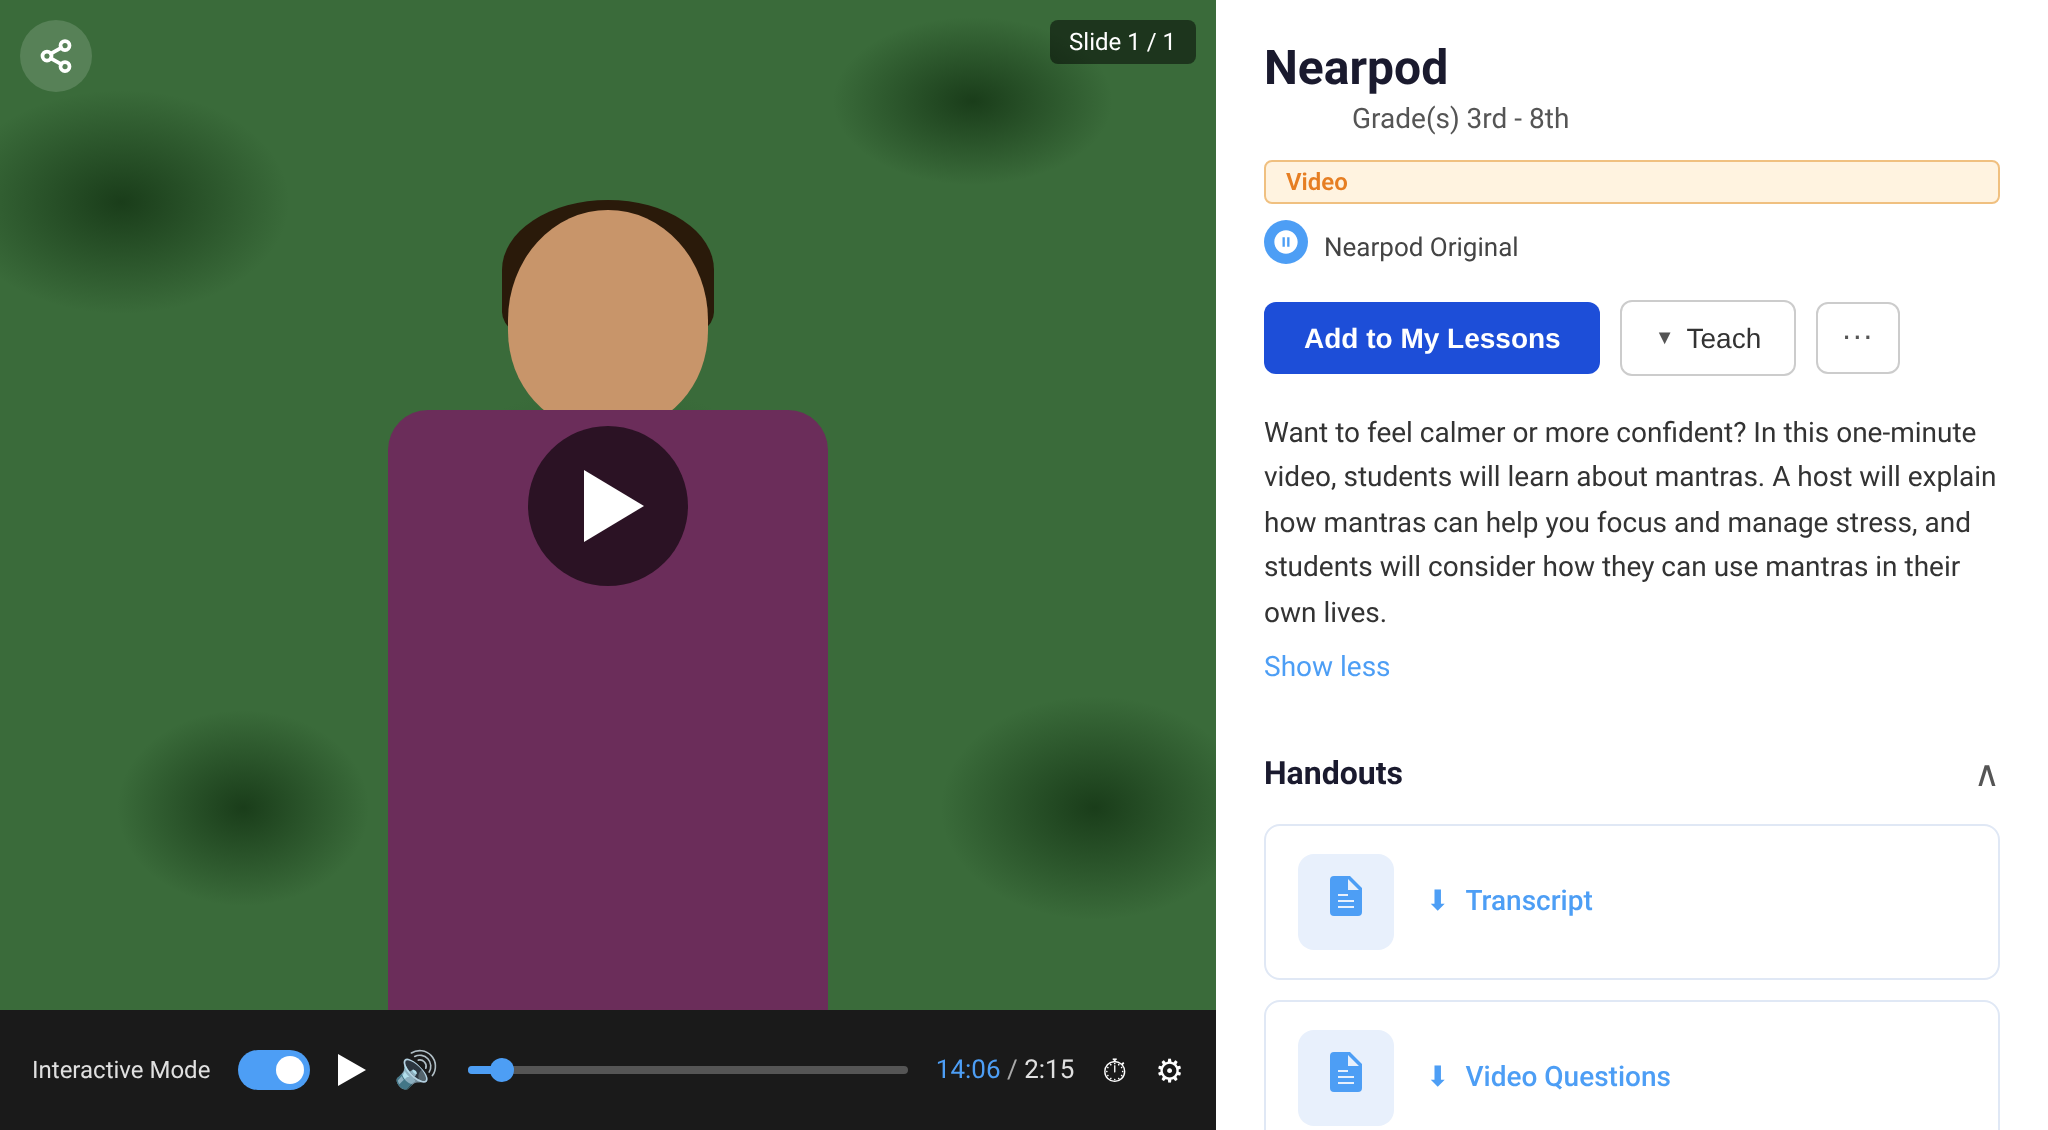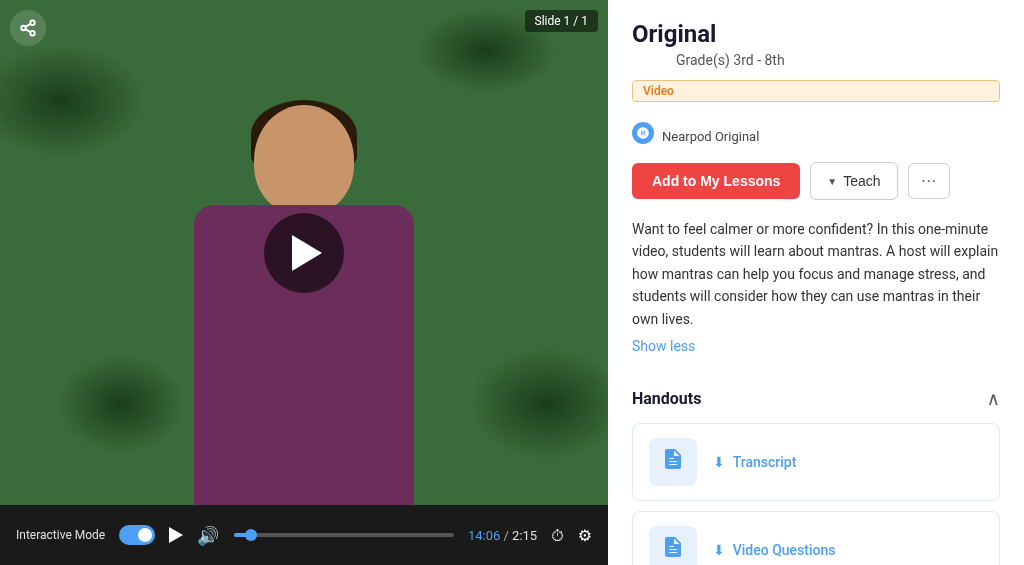"Original" h1.lesson-title { text: Original -> Nearpod }
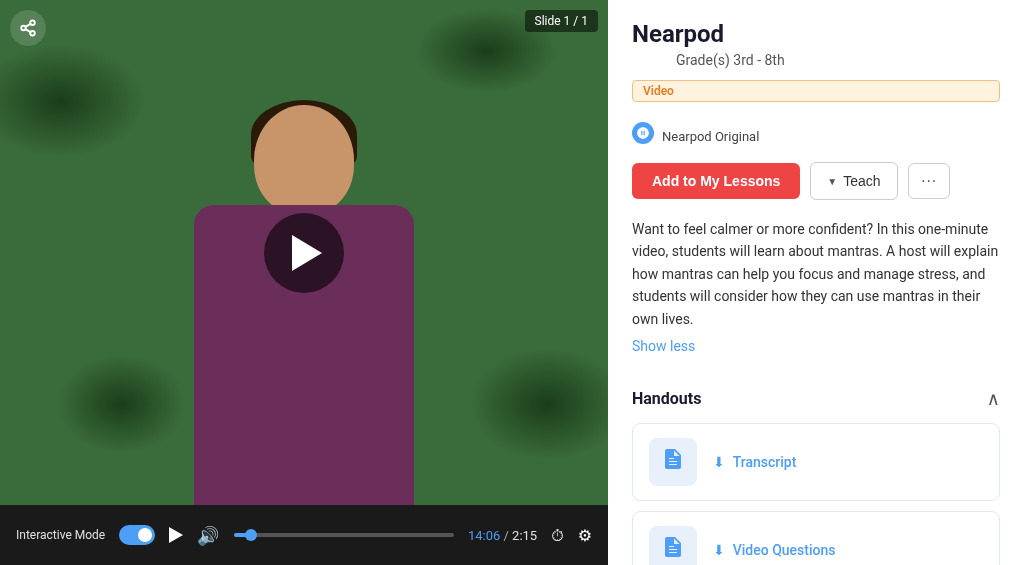"Video" .badge-video { margin-bottom: 20px -> 8px }
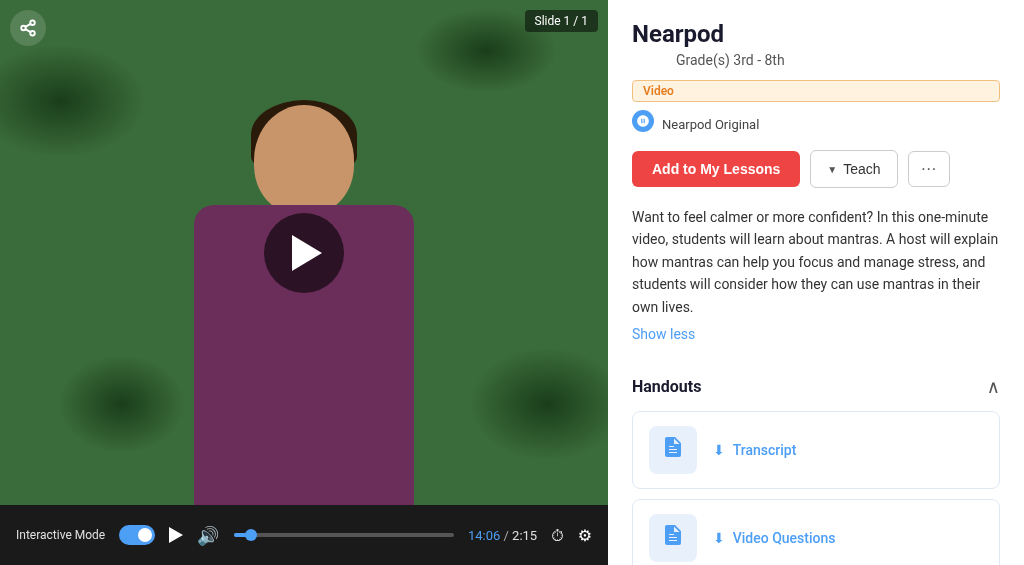"Add to My Lessons" .btn-add { background: #ef4444 -> #1d4ed8 }
